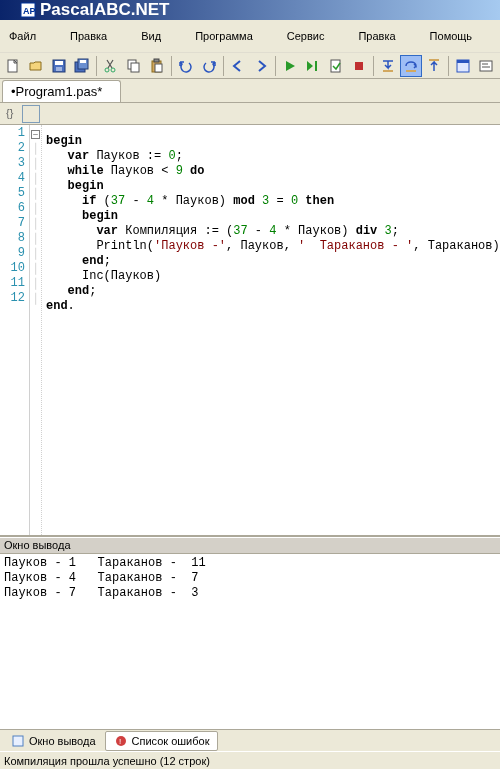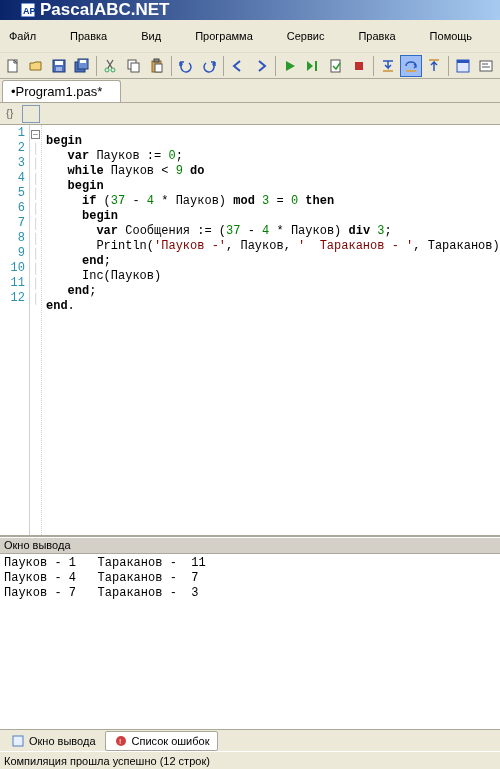"Сообщения := (" span { text: Сообщения -> Компиляция }
